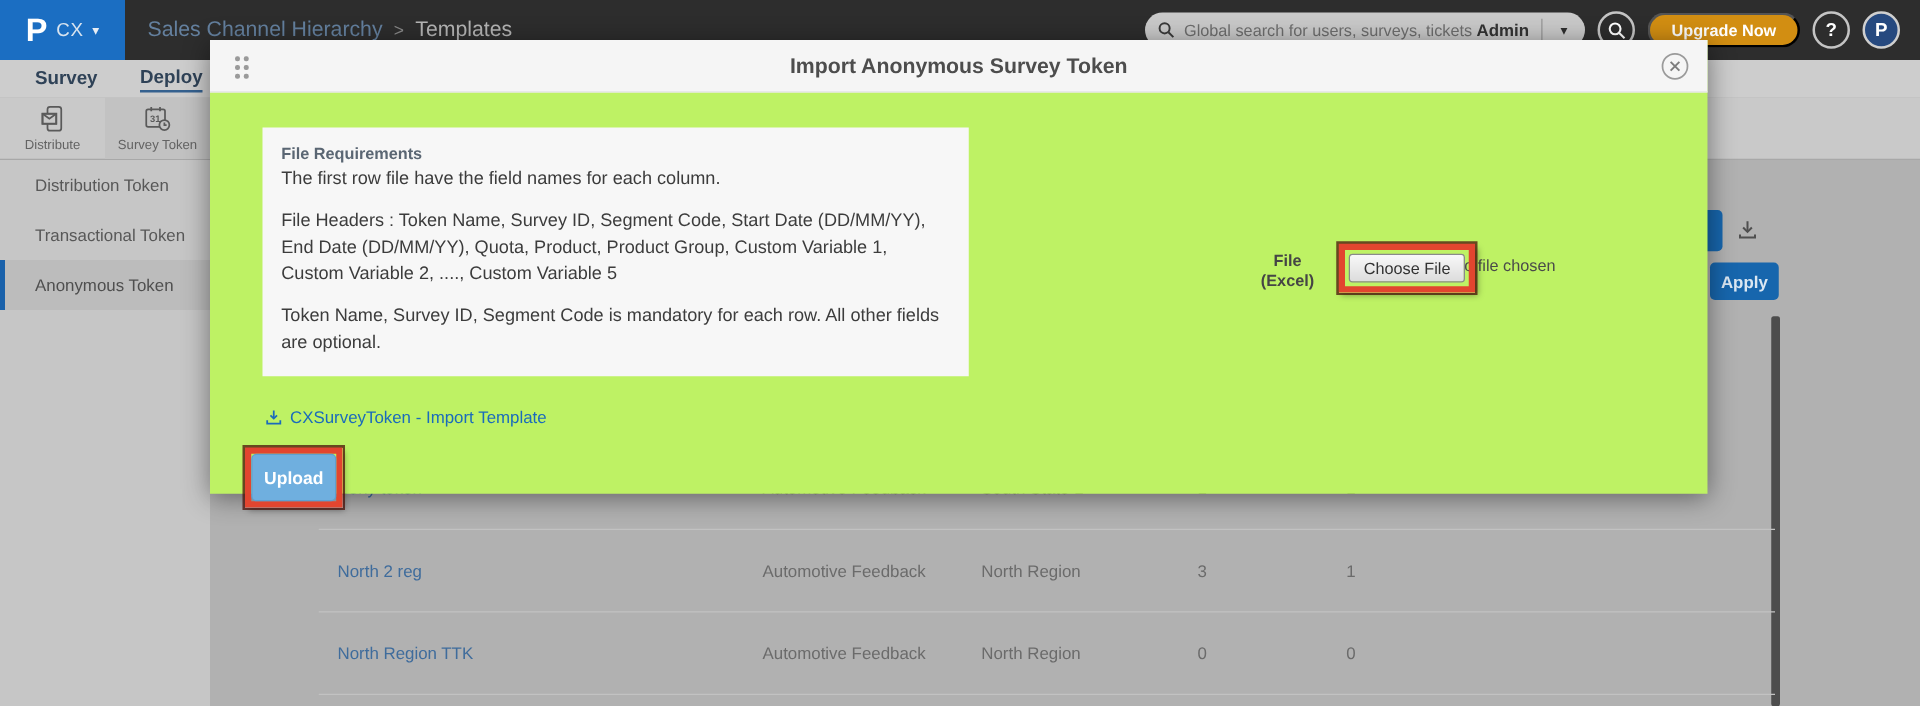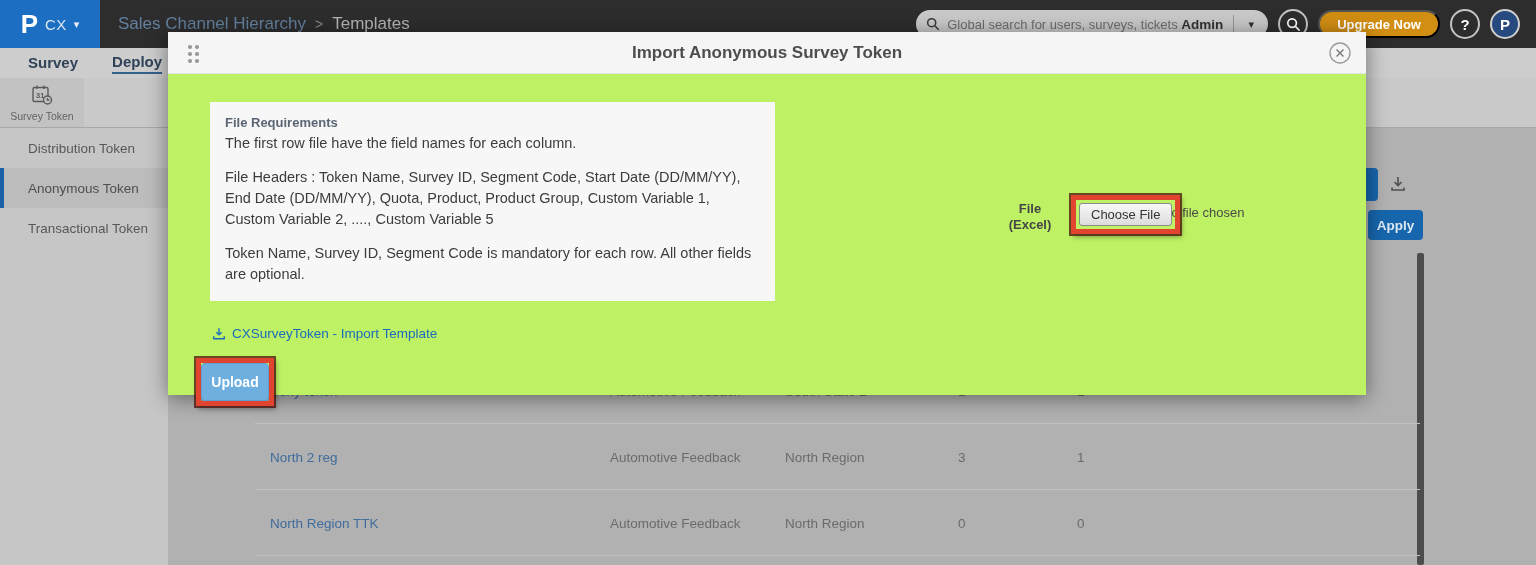"Distribute" div.tool { html: none -> <div> <svg> <rect></rect> <rect></rect> <path></path> <rect></rect> </svg> <span>Distribute</span> </div> }
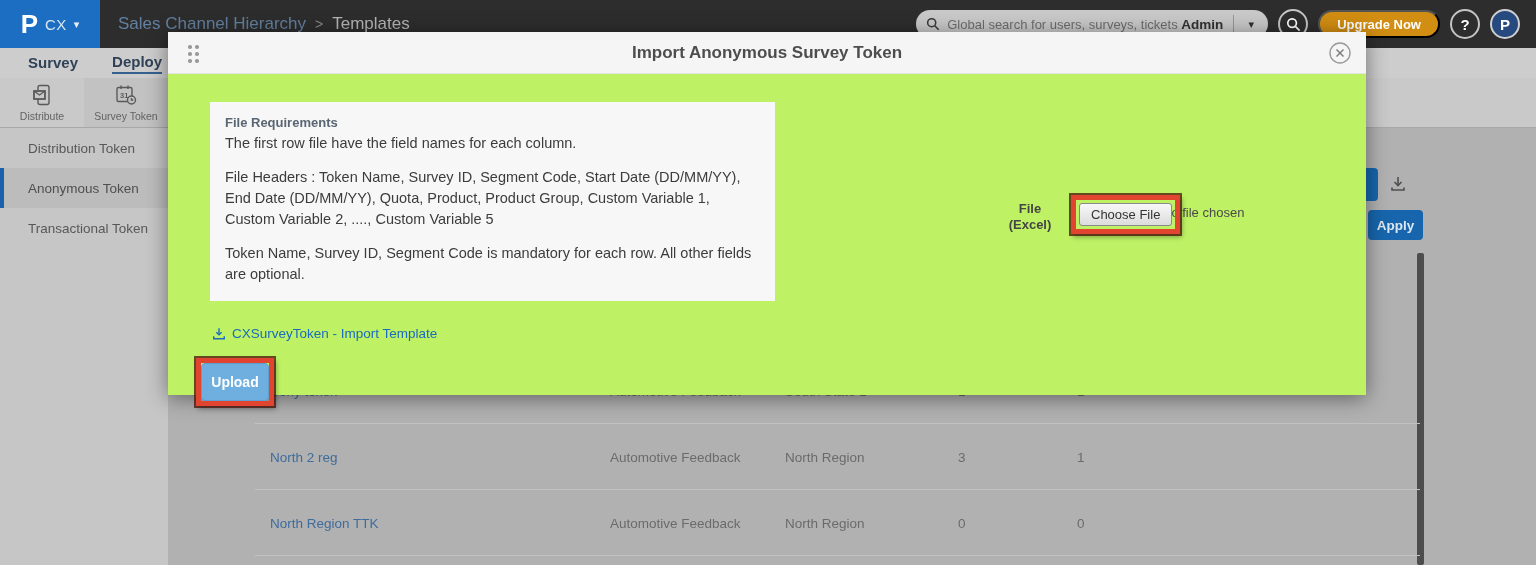"Anonymous Token" div.side-item { order: before "Transactional Token" -> after "Transactional Token" }
